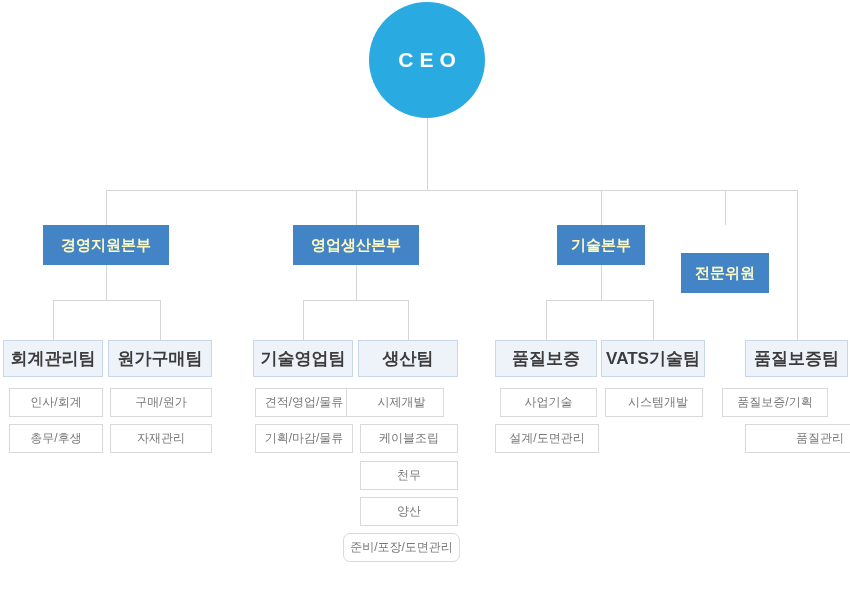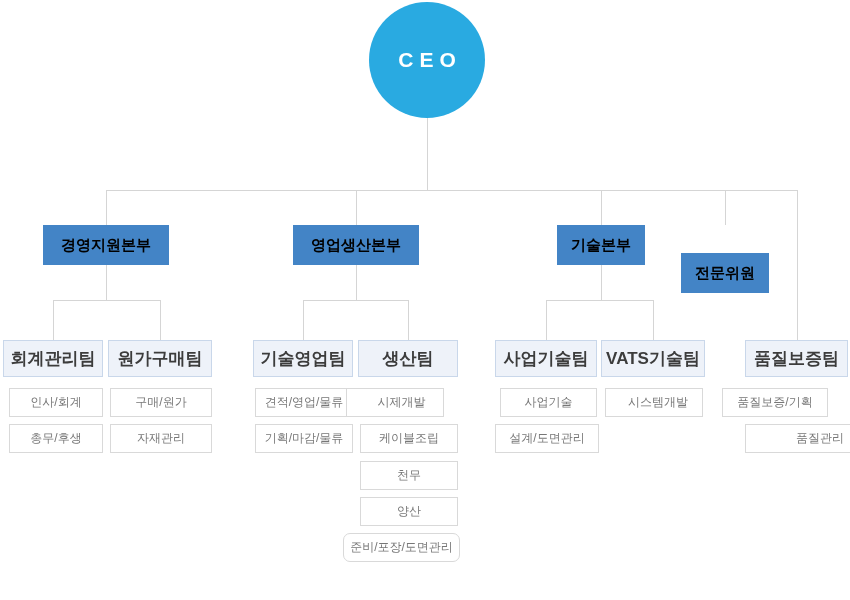"경영지원본부" .division { color: #000000 -> #fef9c3 }
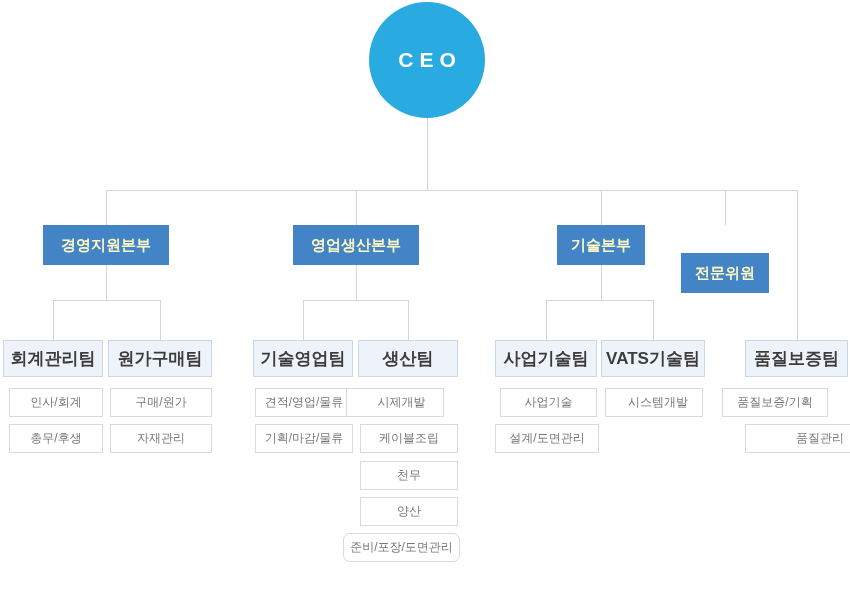"사업기술팀" div.team { text: 사업기술팀 -> 품질보증 }
